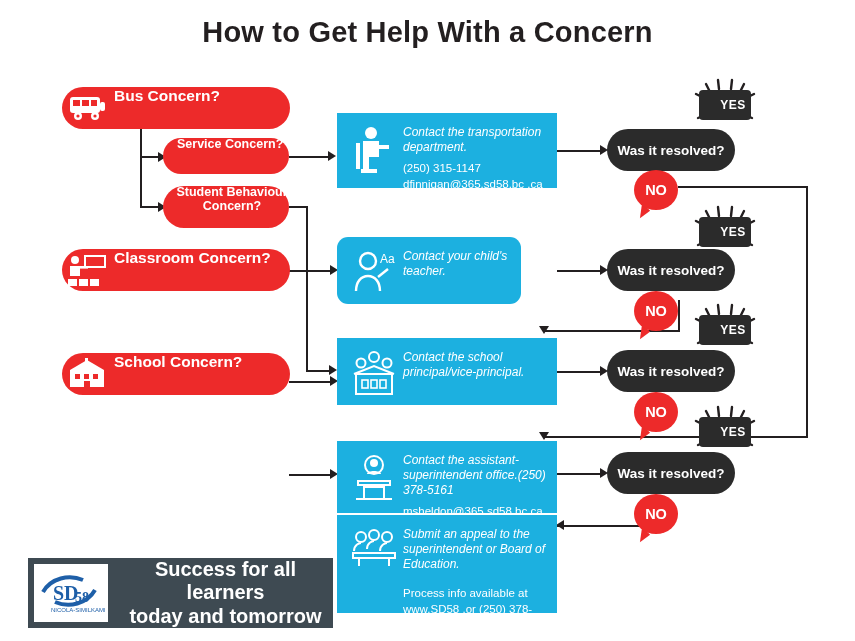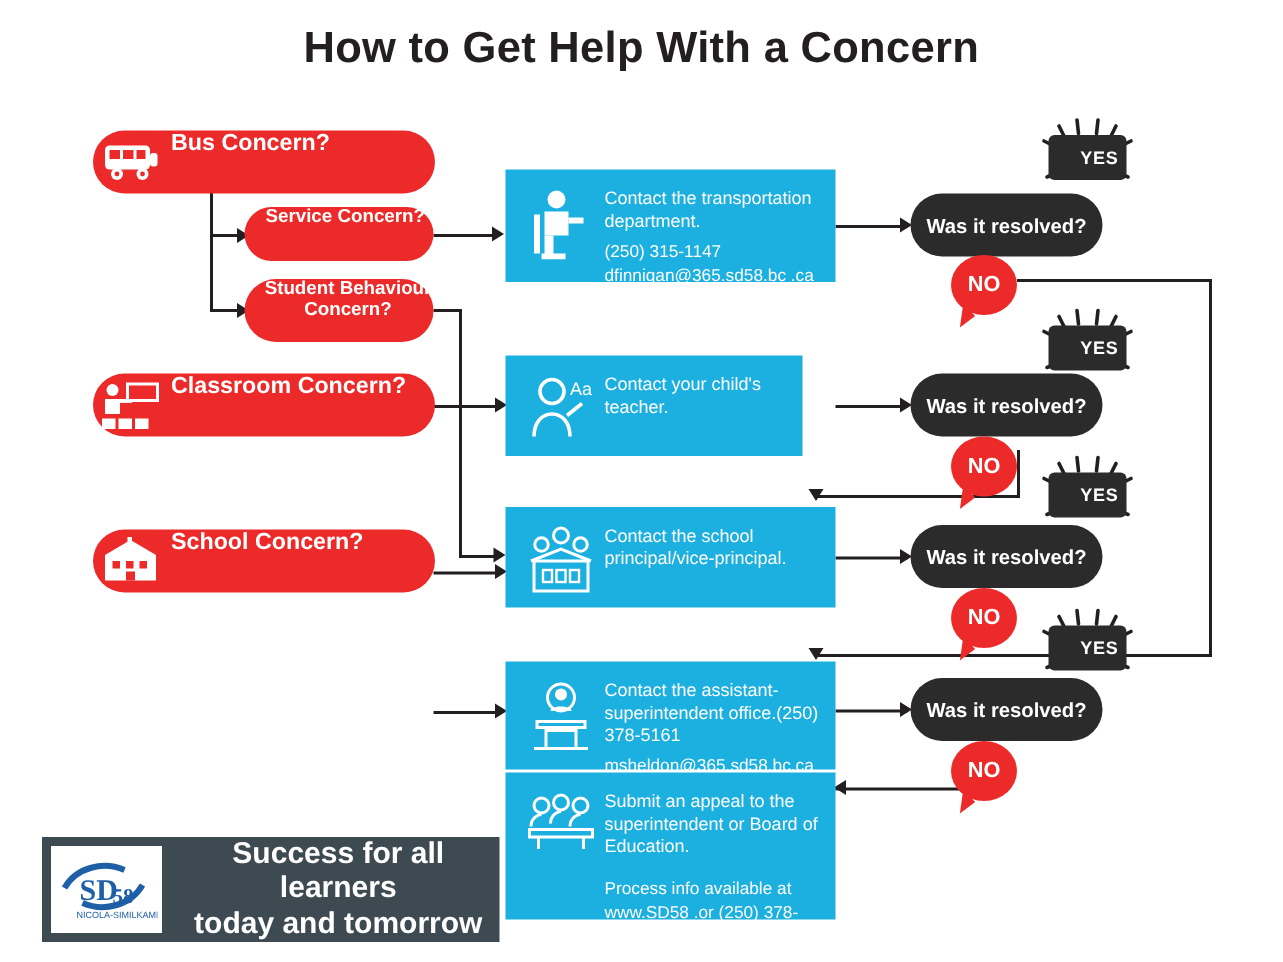"Contact the transportation department." .bluebox .btext .line { font-style: none -> italic }
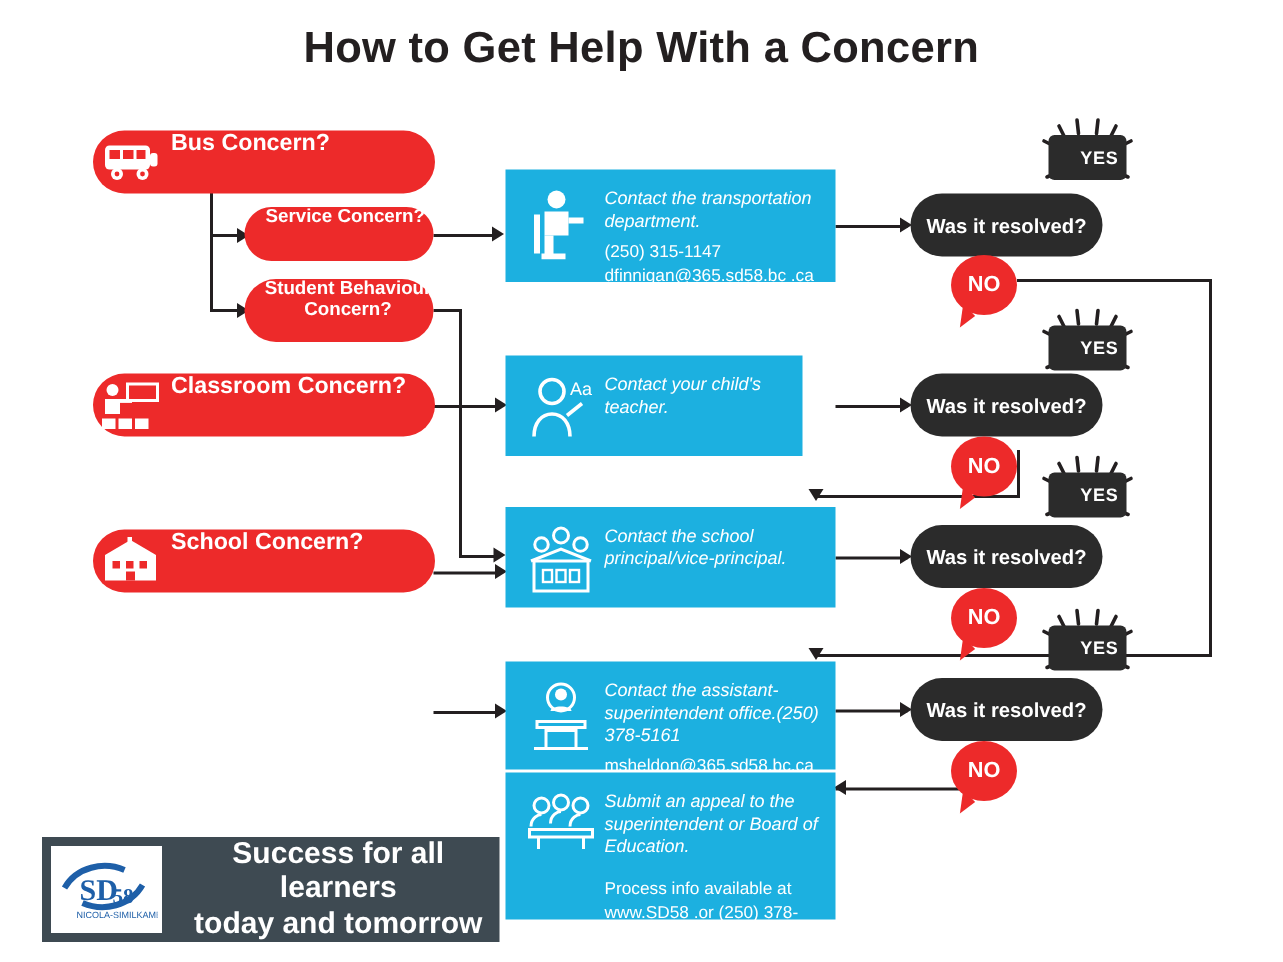"Aa" div.bluebox { border-radius: none -> 11px; width: 198px -> 184px }
